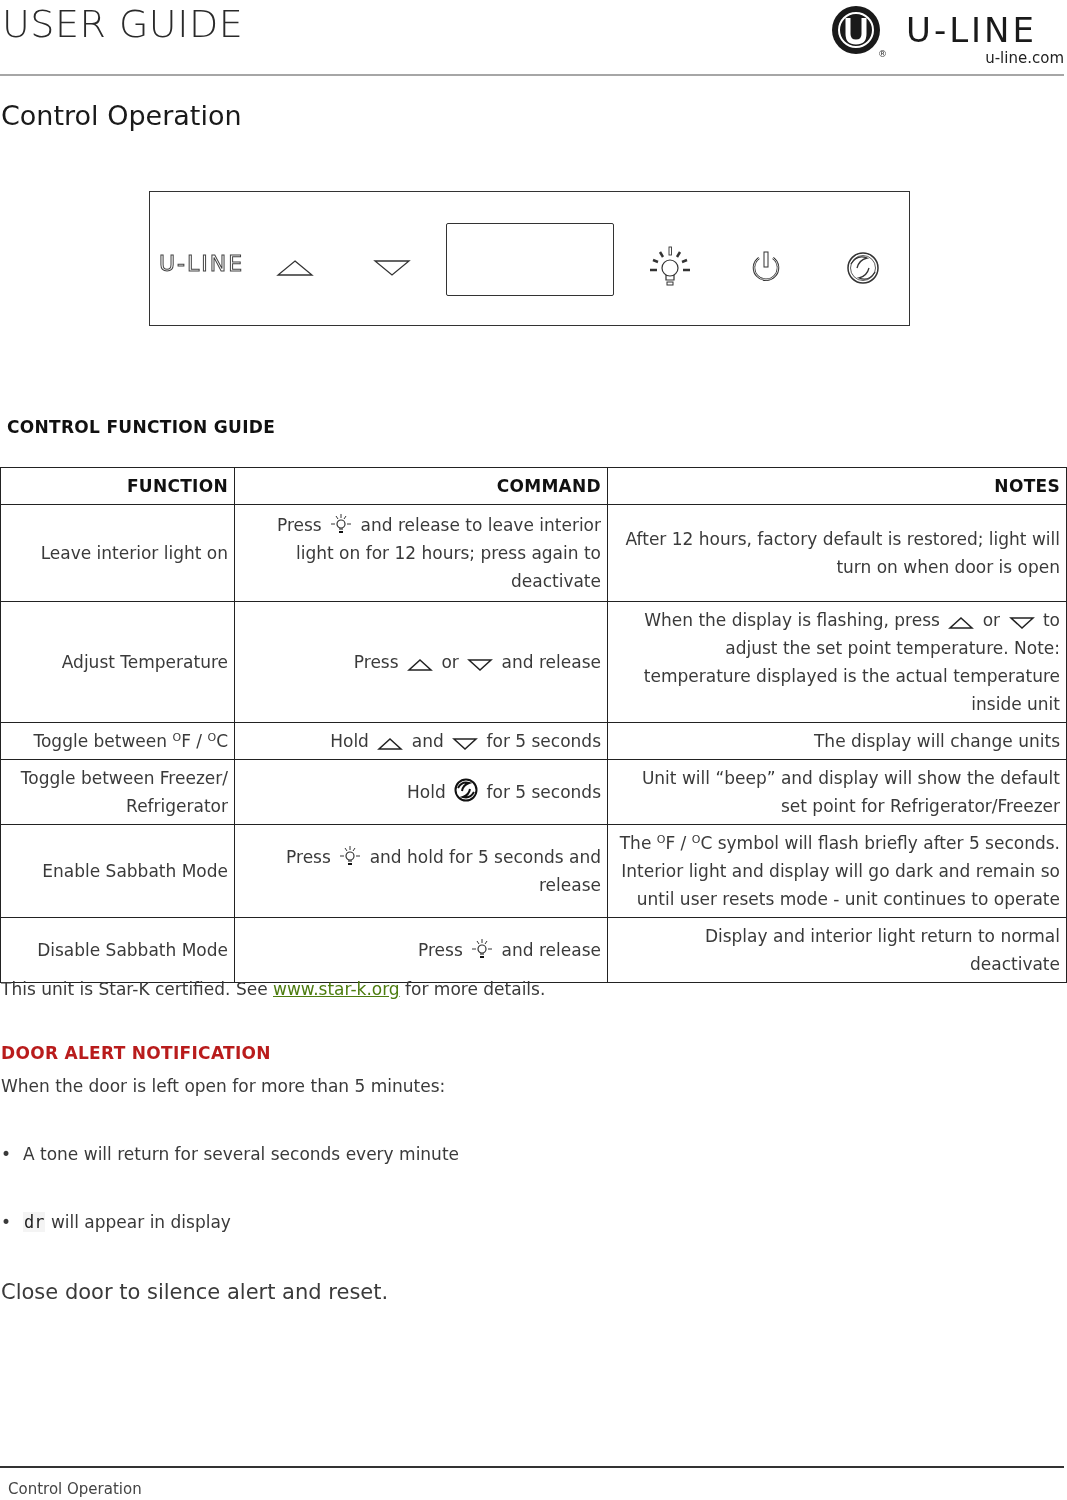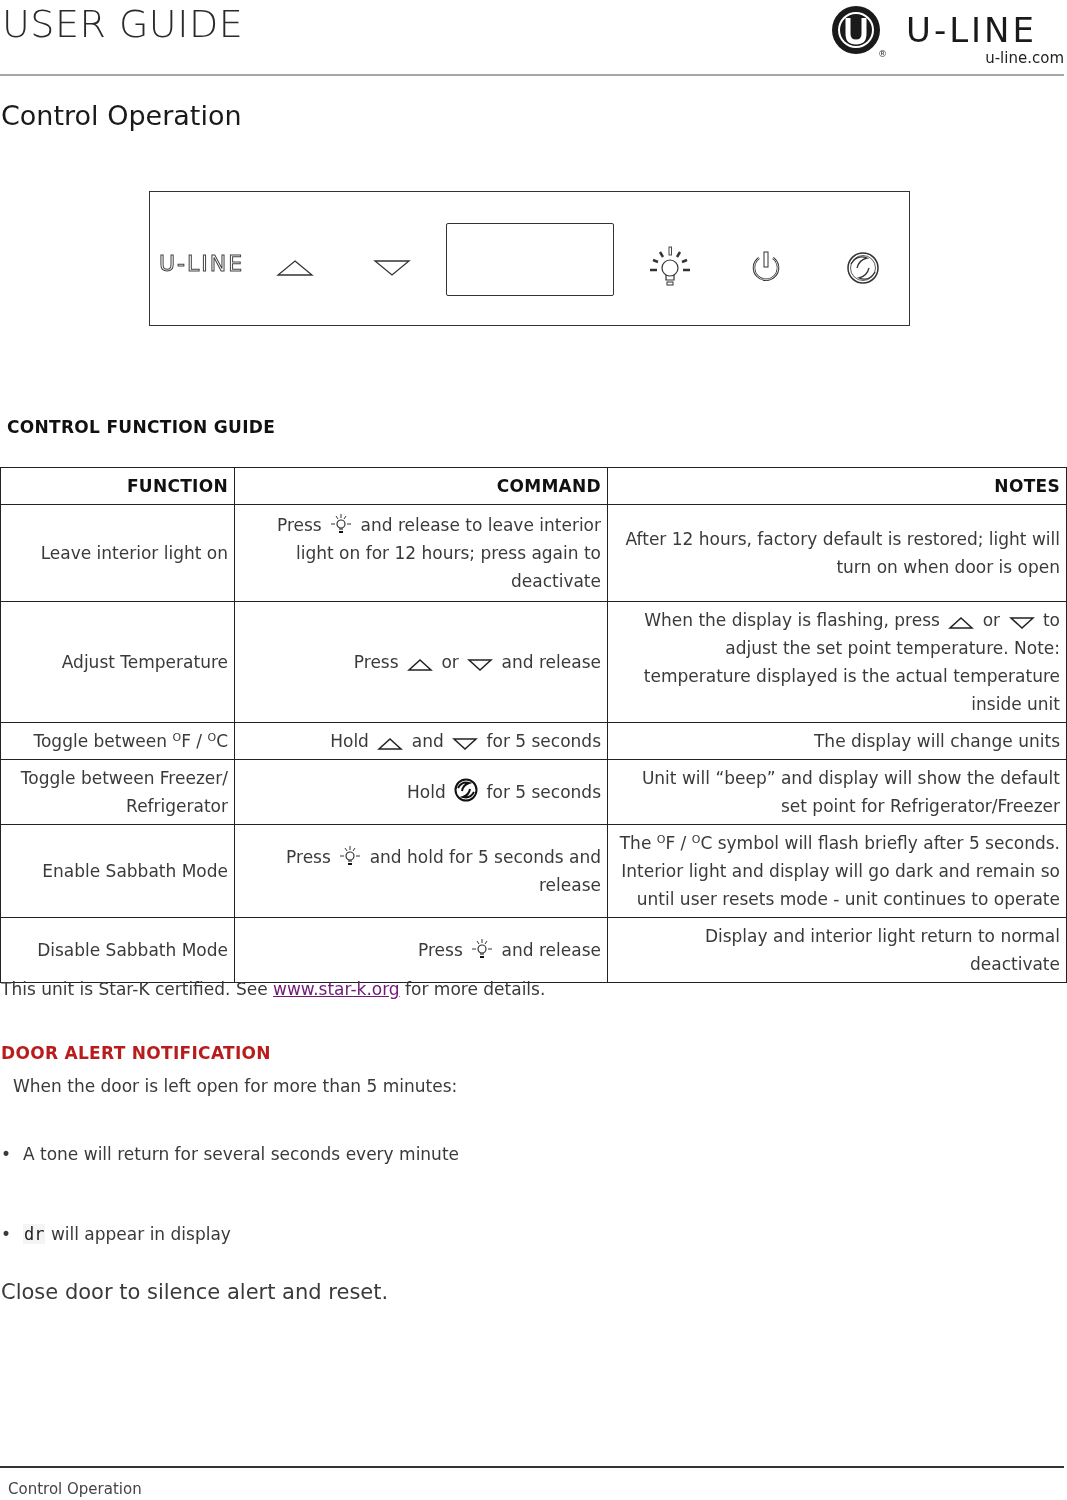"www.star-k.org" .star-k a { color: #701a75 -> #4d7c0f }
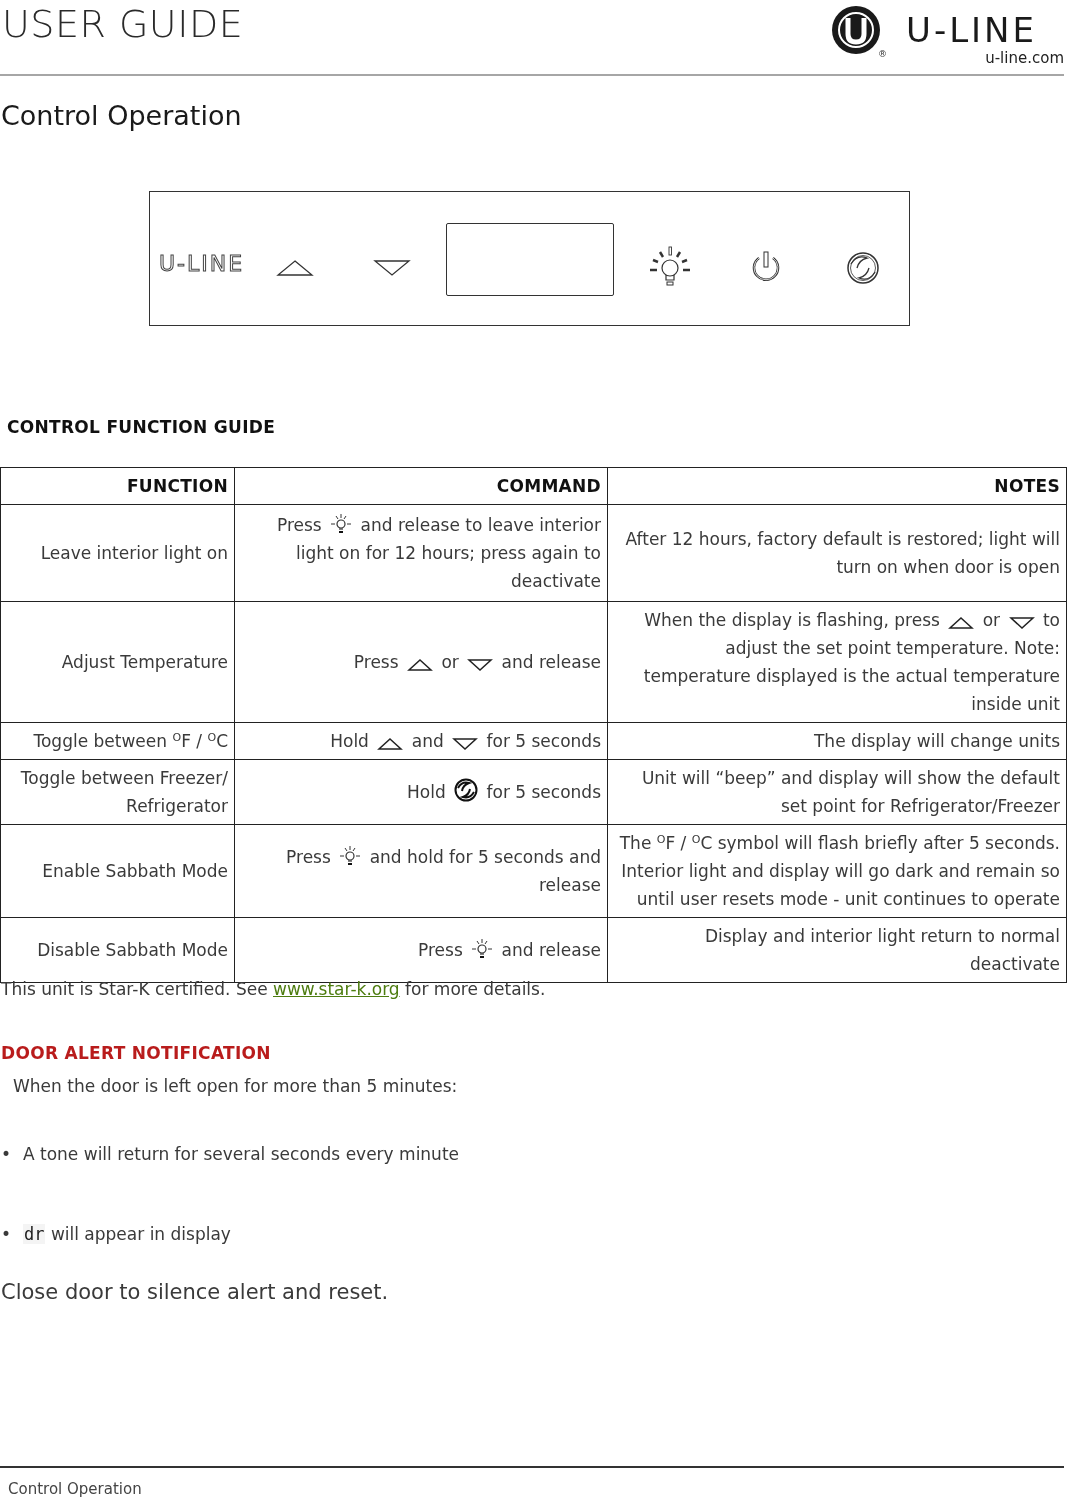"When the door is left" .door-intro { margin-left: 12px -> none }
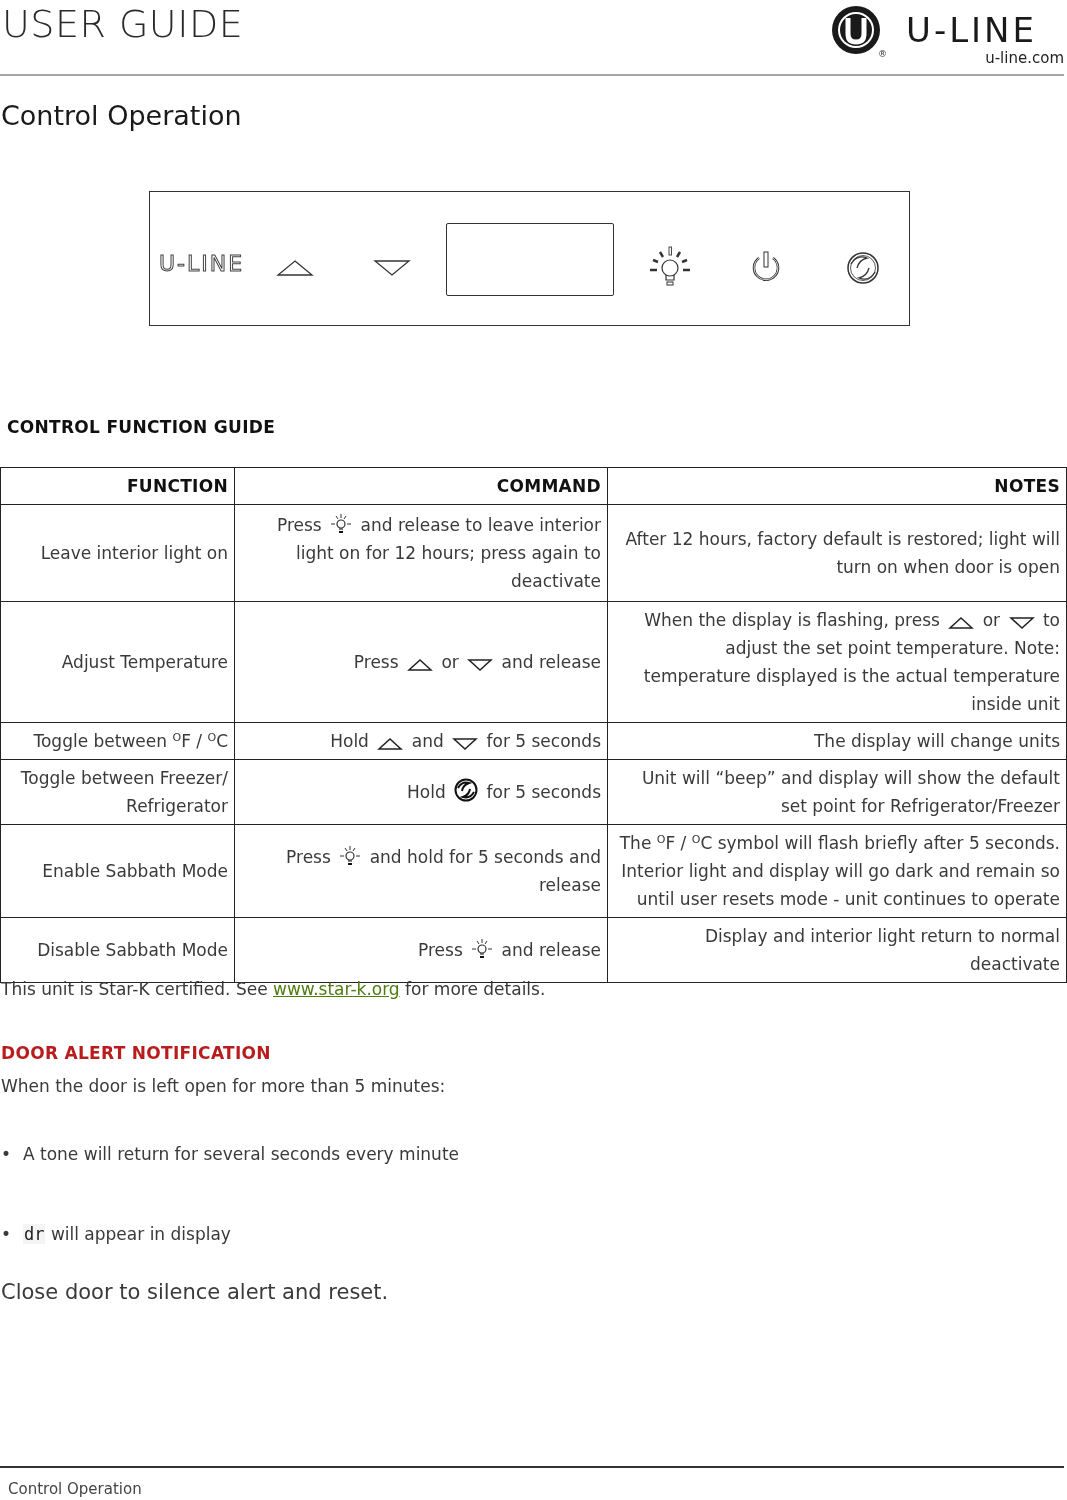"• dr will appear in" div.bullet { margin-top: 12px -> none }
